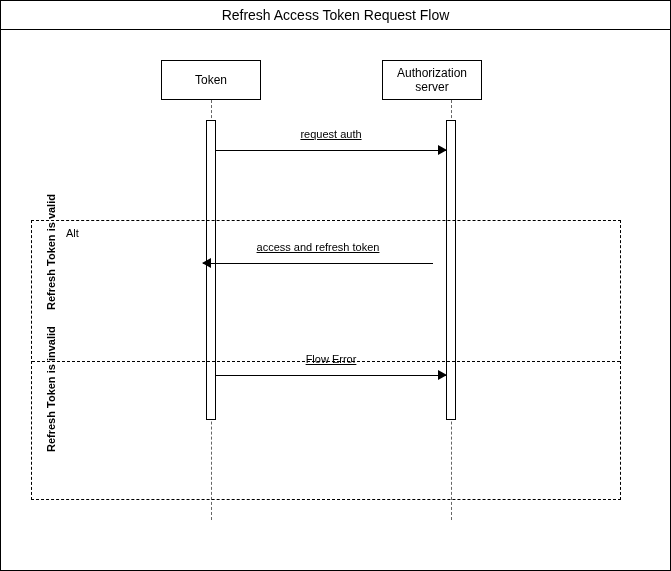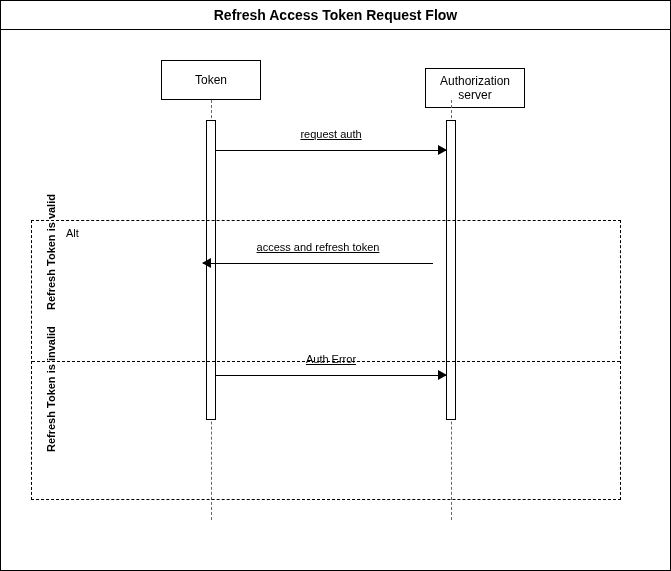"Refresh Access Token Request Flow" .title-bar span { font-weight: bold -> normal }
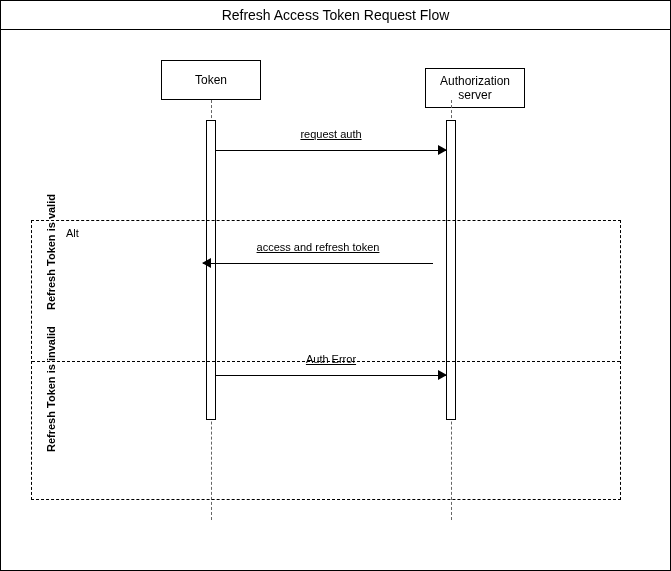"Authorization server" div.participant { left: 424px -> 381px; margin-top: 8px -> none }
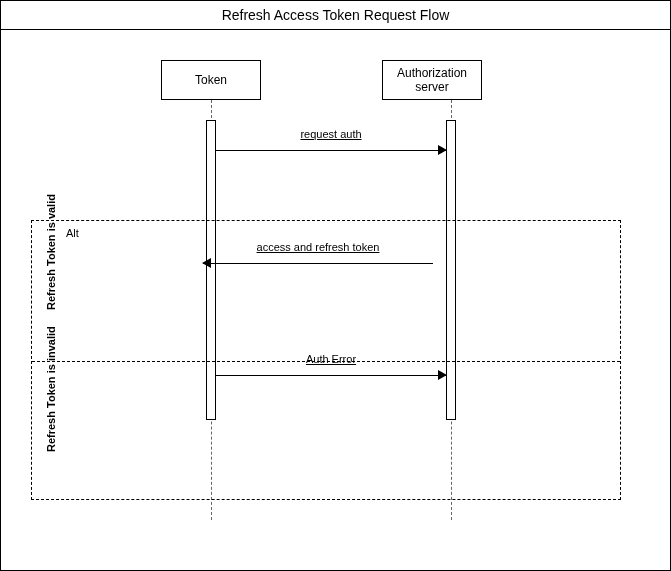"Auth Error" div.label { text: Auth -> Flow }
